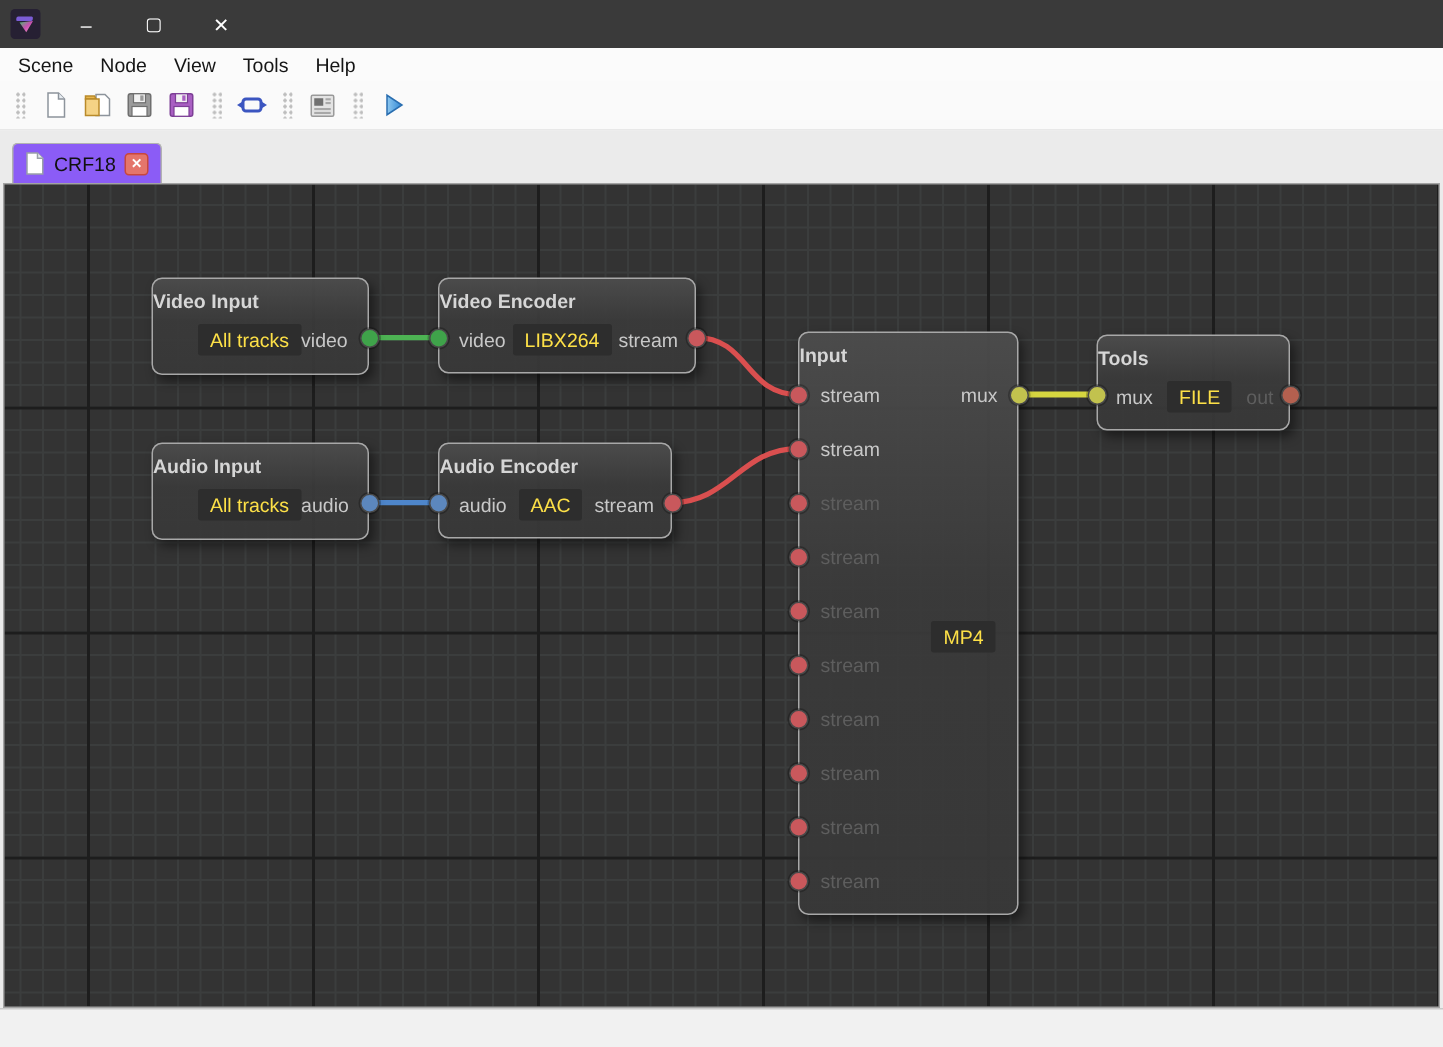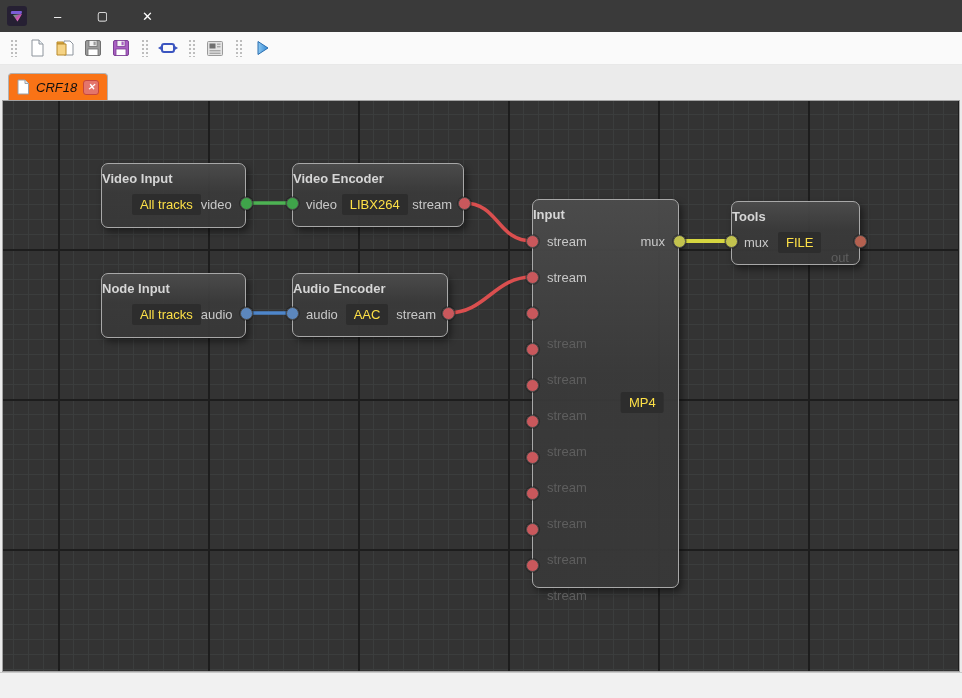"Scene" div.menubar { html: none -> <div> <div>Scene</div> <div>Node</div> <div>View</div> <div>Tools</div> <div>Help</div> </div> }
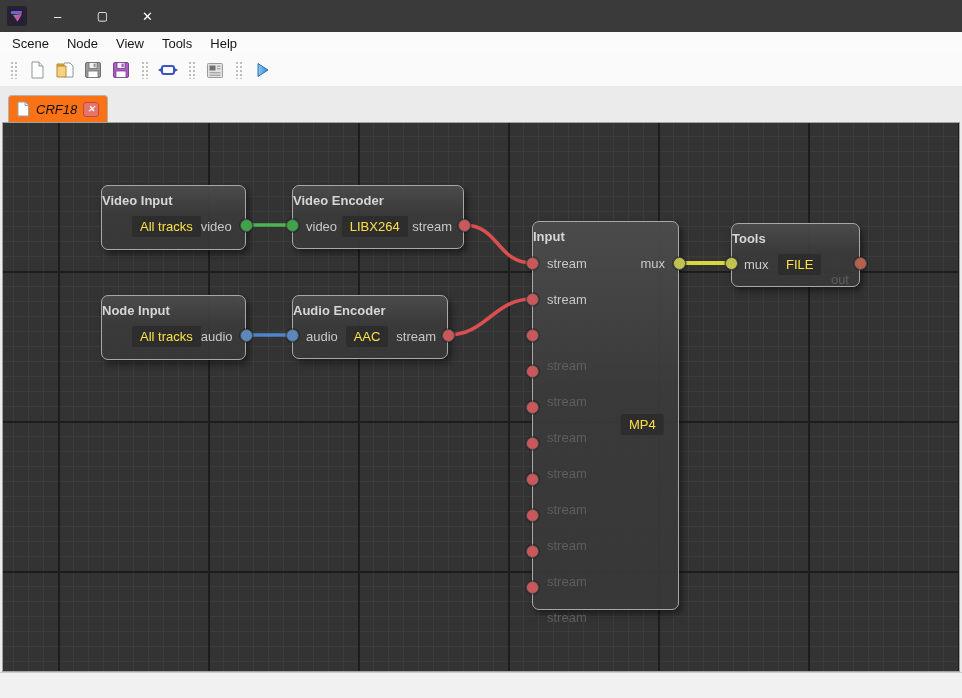"CRF18" .tab { background: #f97316 -> #8b5cf6; font-style: italic -> none }
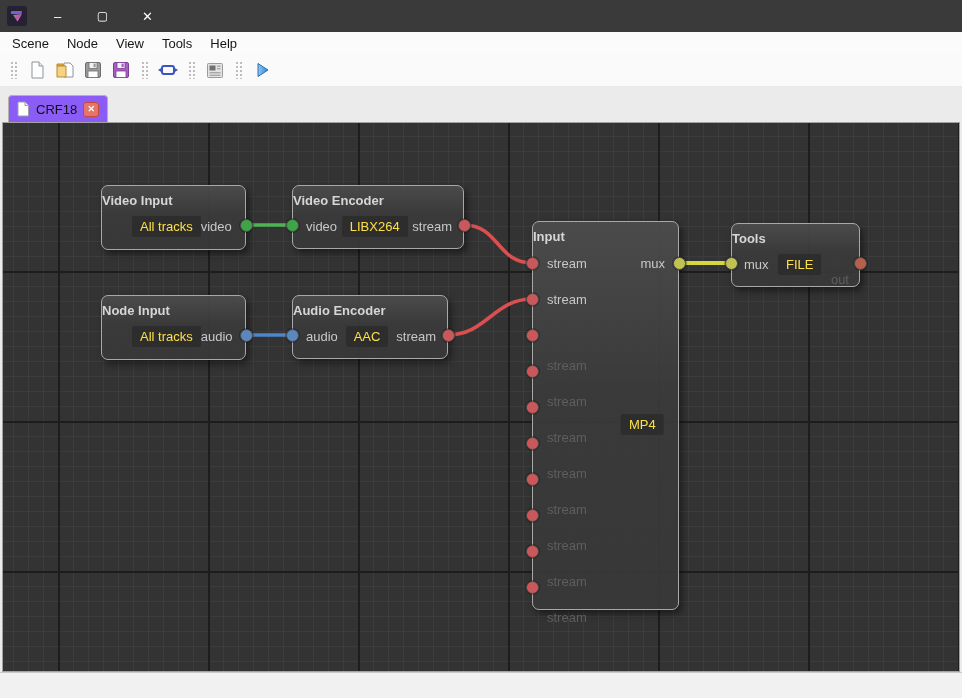"out" .vlabel.dim { margin-top: 30px -> none }
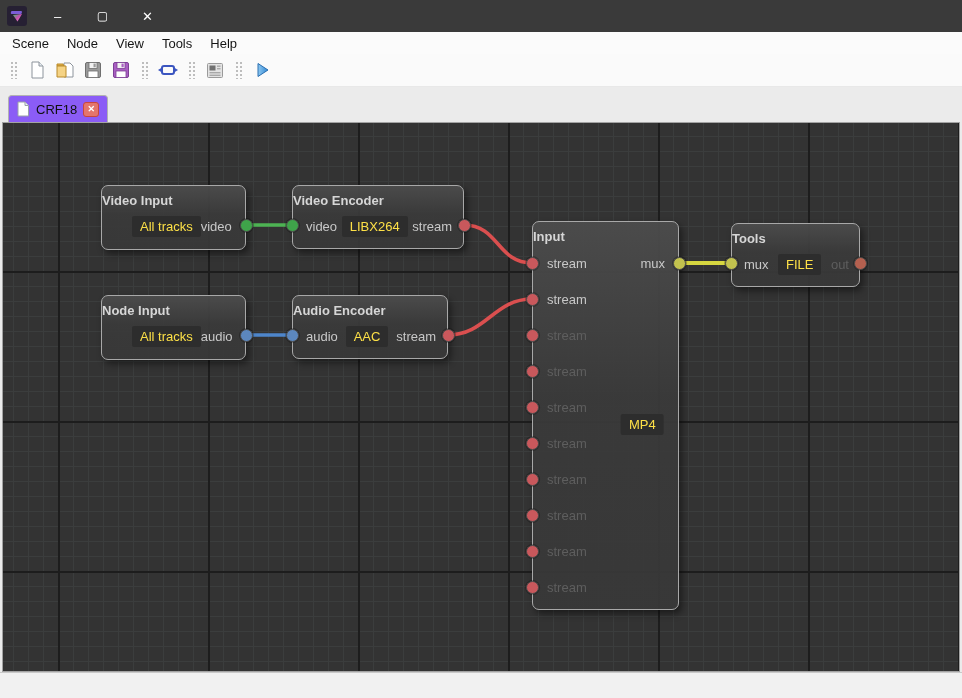"Node Input" div.node-title { text: Node -> Audio }
